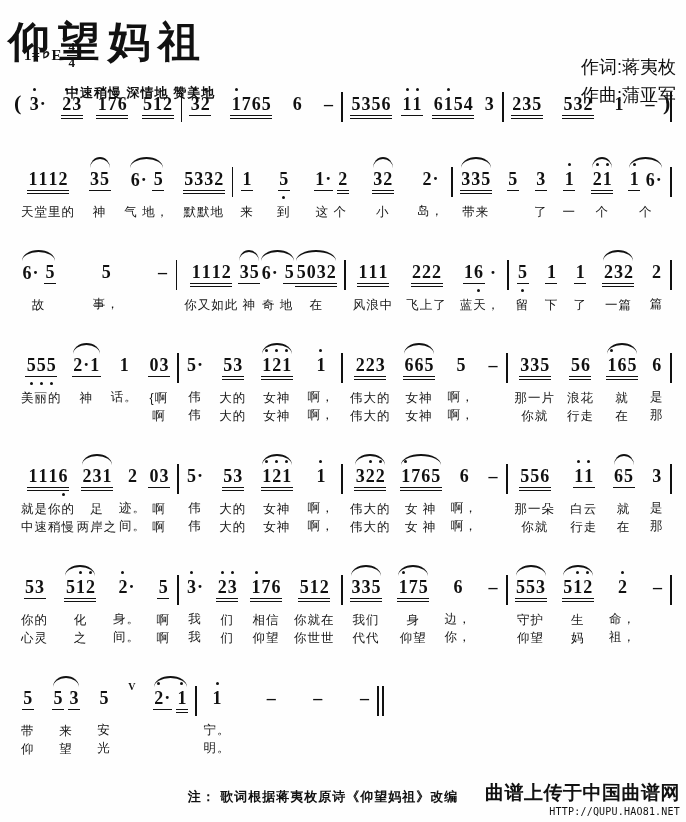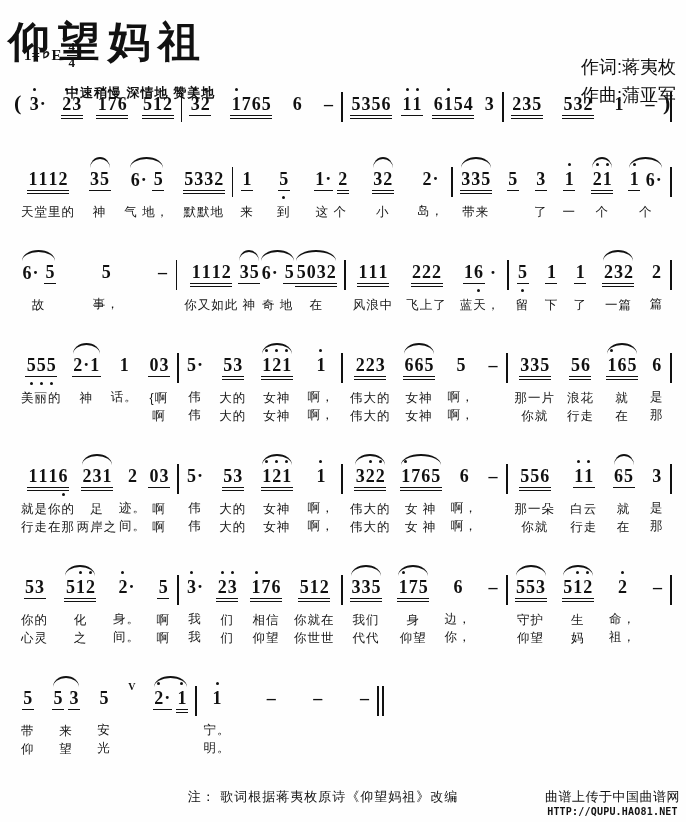"行走在那" div.lyr { text: 行走在那 -> 中速稍慢 }
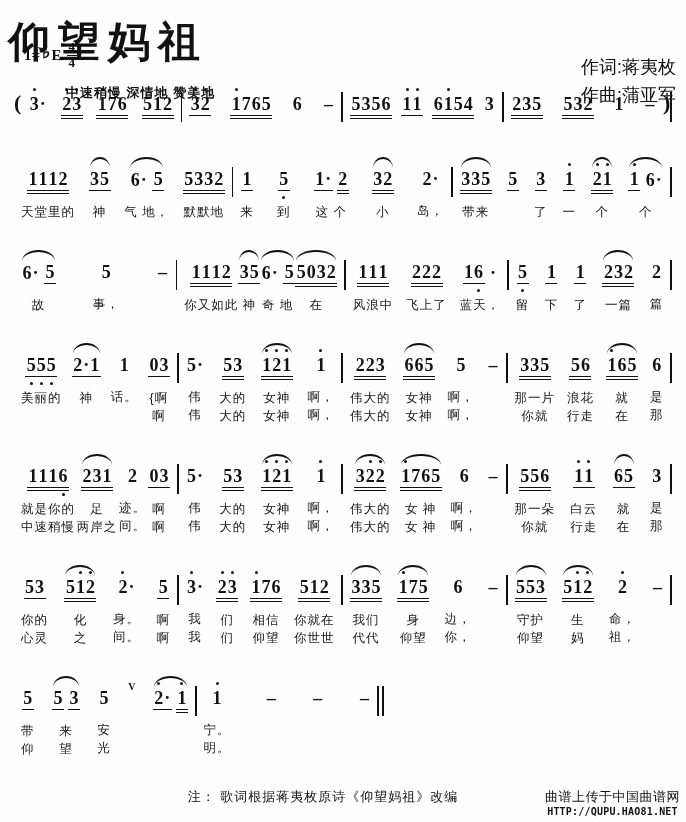"注： 歌词根据蒋夷枚原诗《仰望妈祖》改编" .foot-note { font-weight: 400 -> 700 }
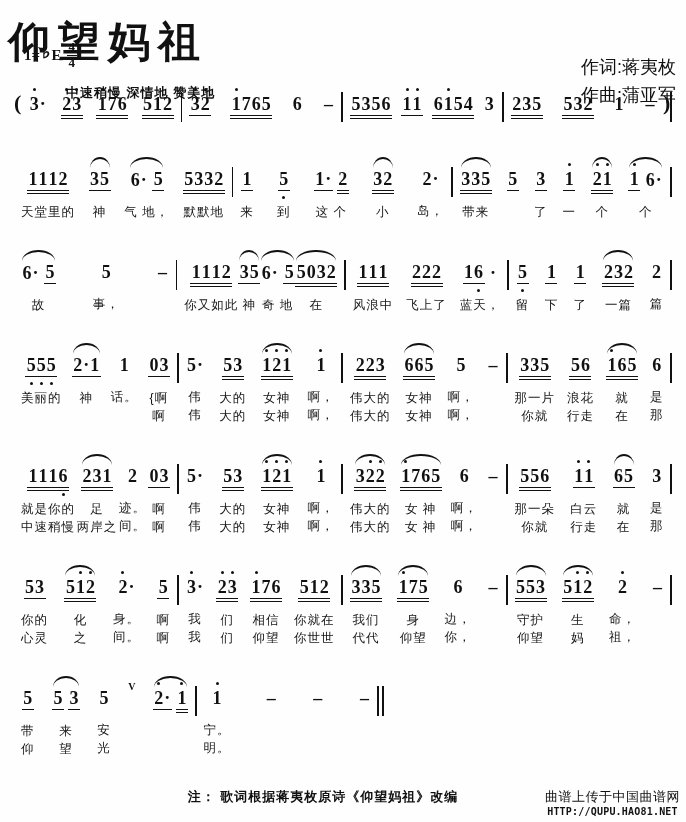"曲谱上传于中国曲谱网" .site { font-size: 13px -> 19px; font-weight: 400 -> 700 }
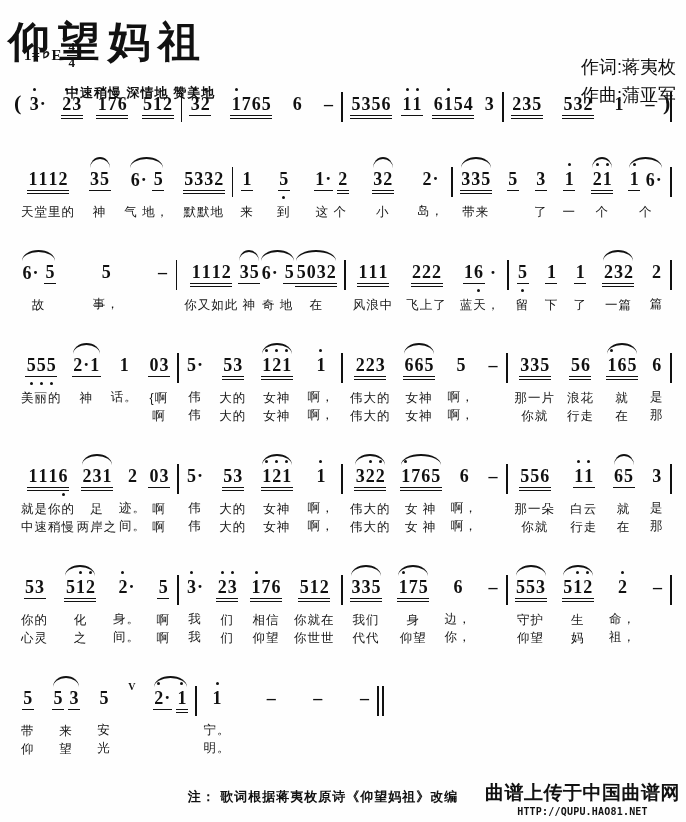"HTTP://QUPU.HAO81.NET" .url { font-weight: 700 -> 400; text-align: center -> none }
